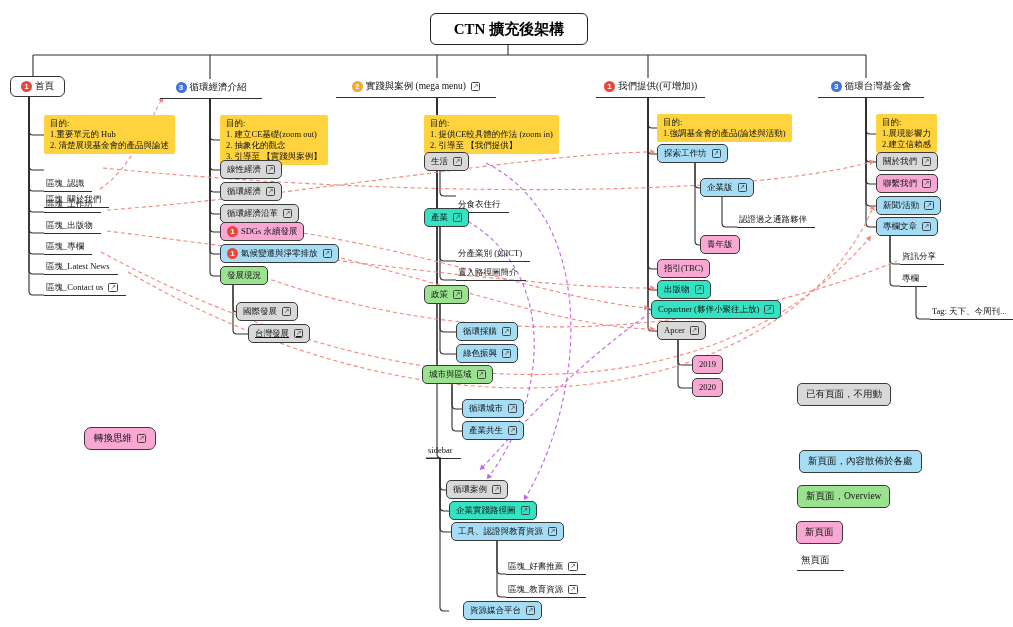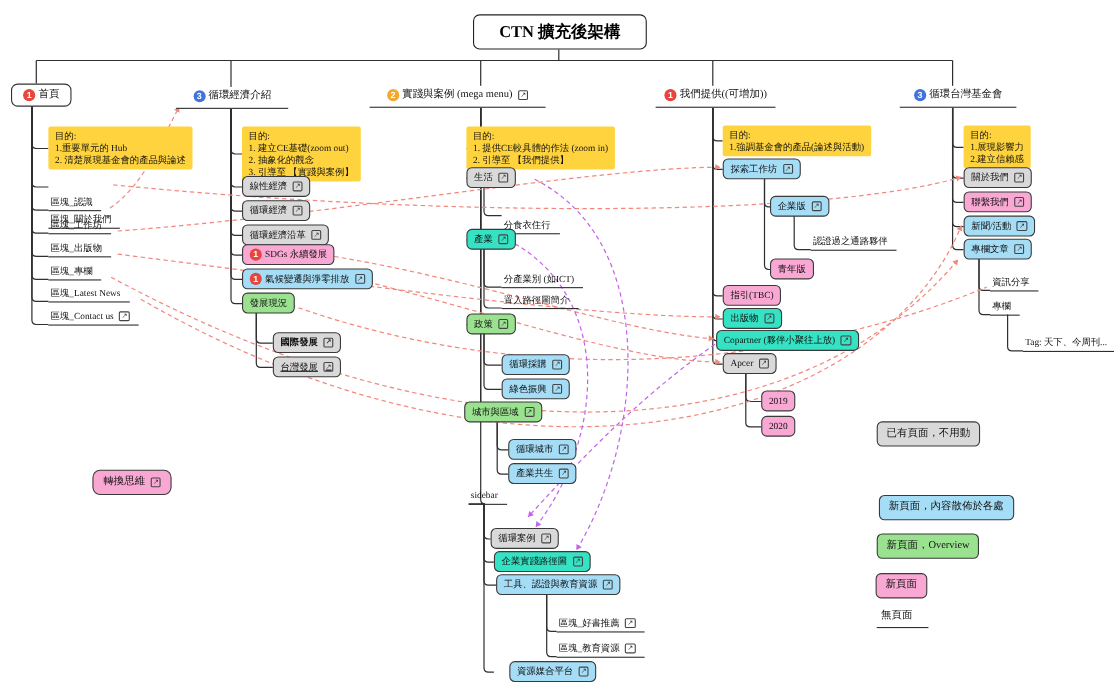"國際發展" div.node { font-weight: bold -> none; left: 248px -> 236px }
